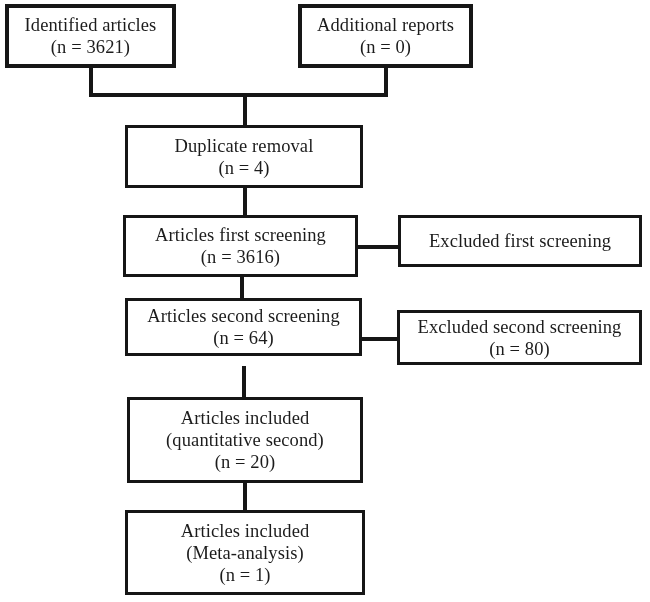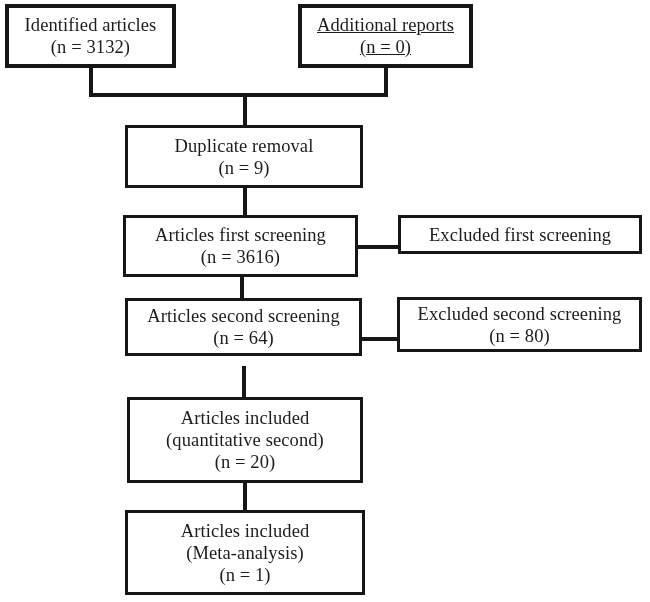"Additional reports" .b-additional { text-decoration: underline -> none }
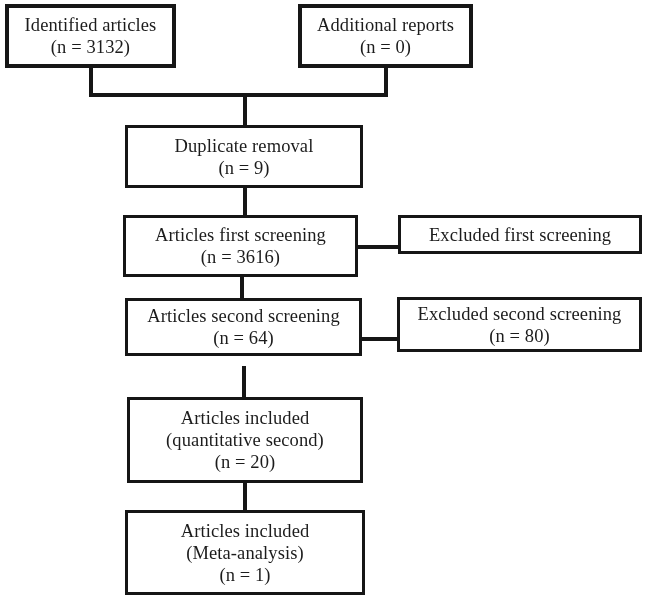"(n = 3132)" span.bl { text: 3132 -> 3621 }
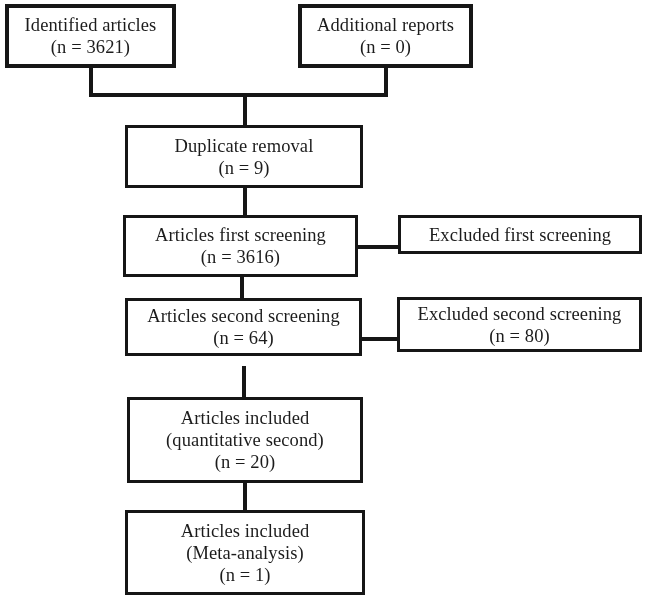"(n = 9)" span.bl { text: 9 -> 4 }
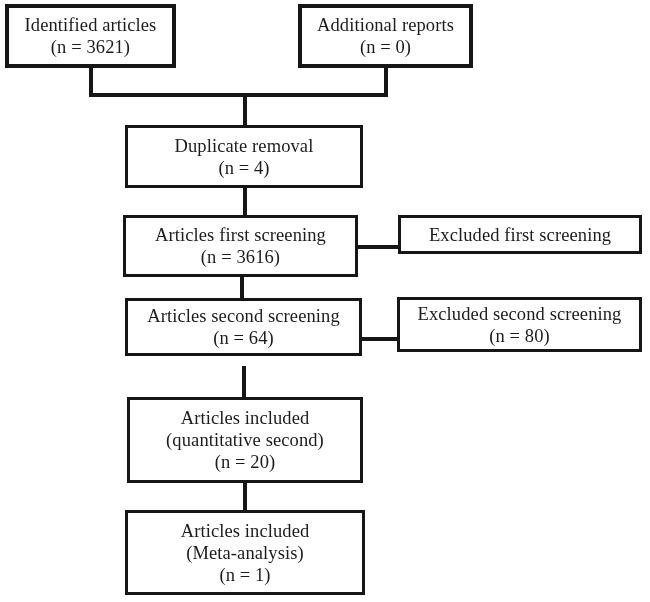"Excluded first screening" .b-excluded-first { height: 39px -> 52px }
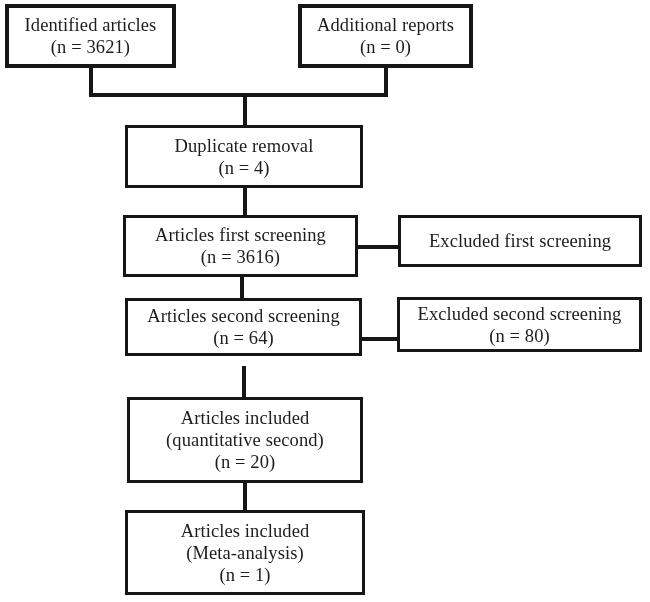"Excluded second screening" .b-excluded-second { top: 297px -> 310px }
